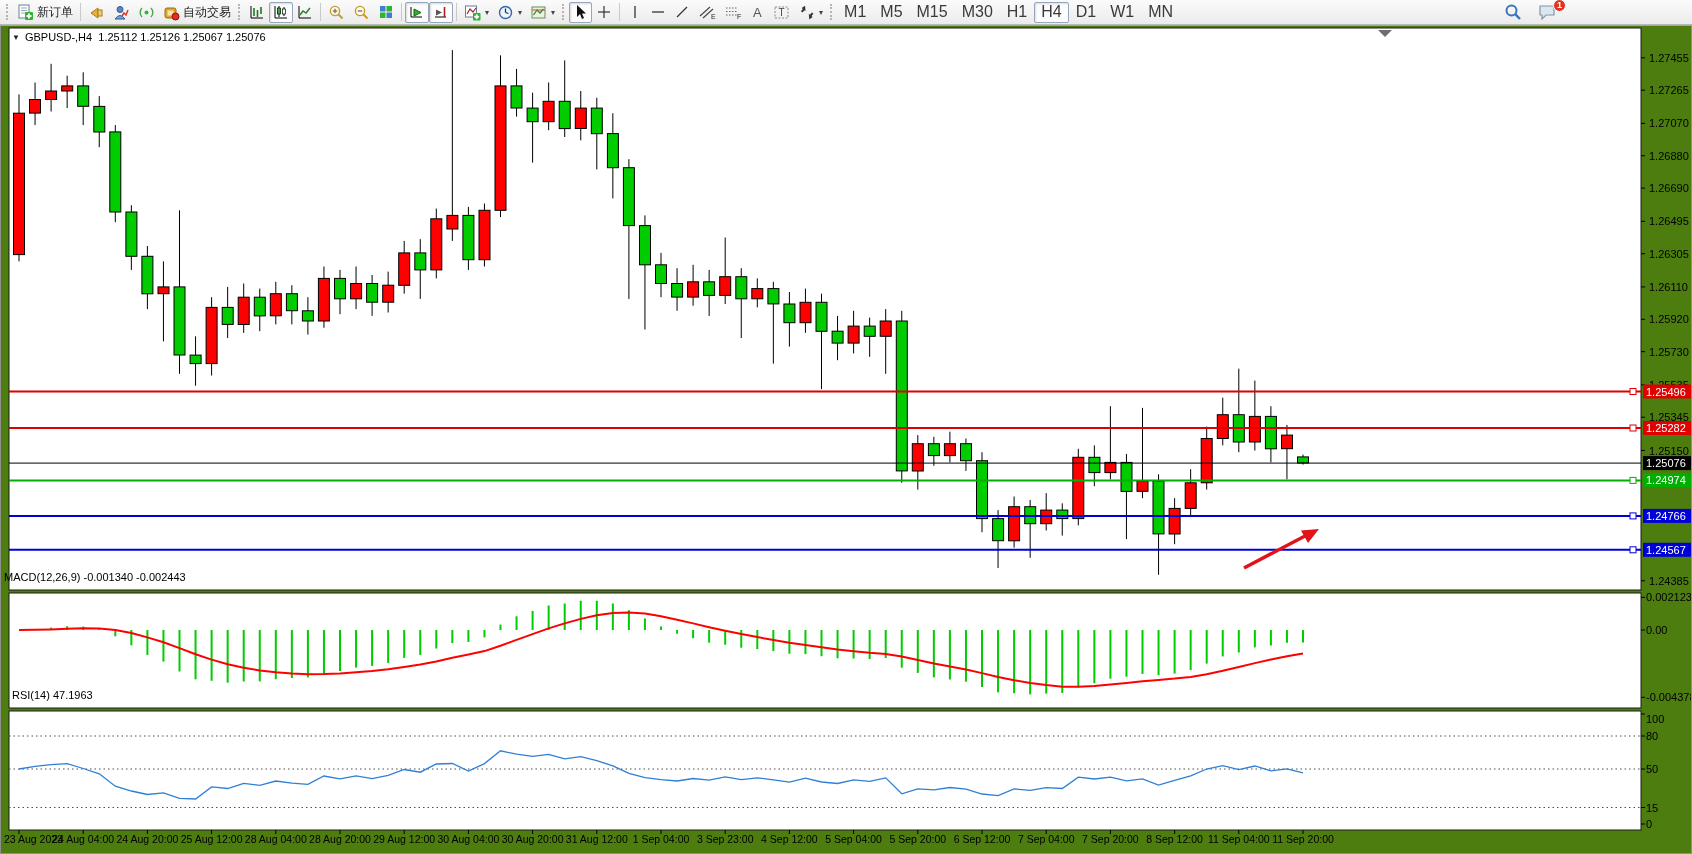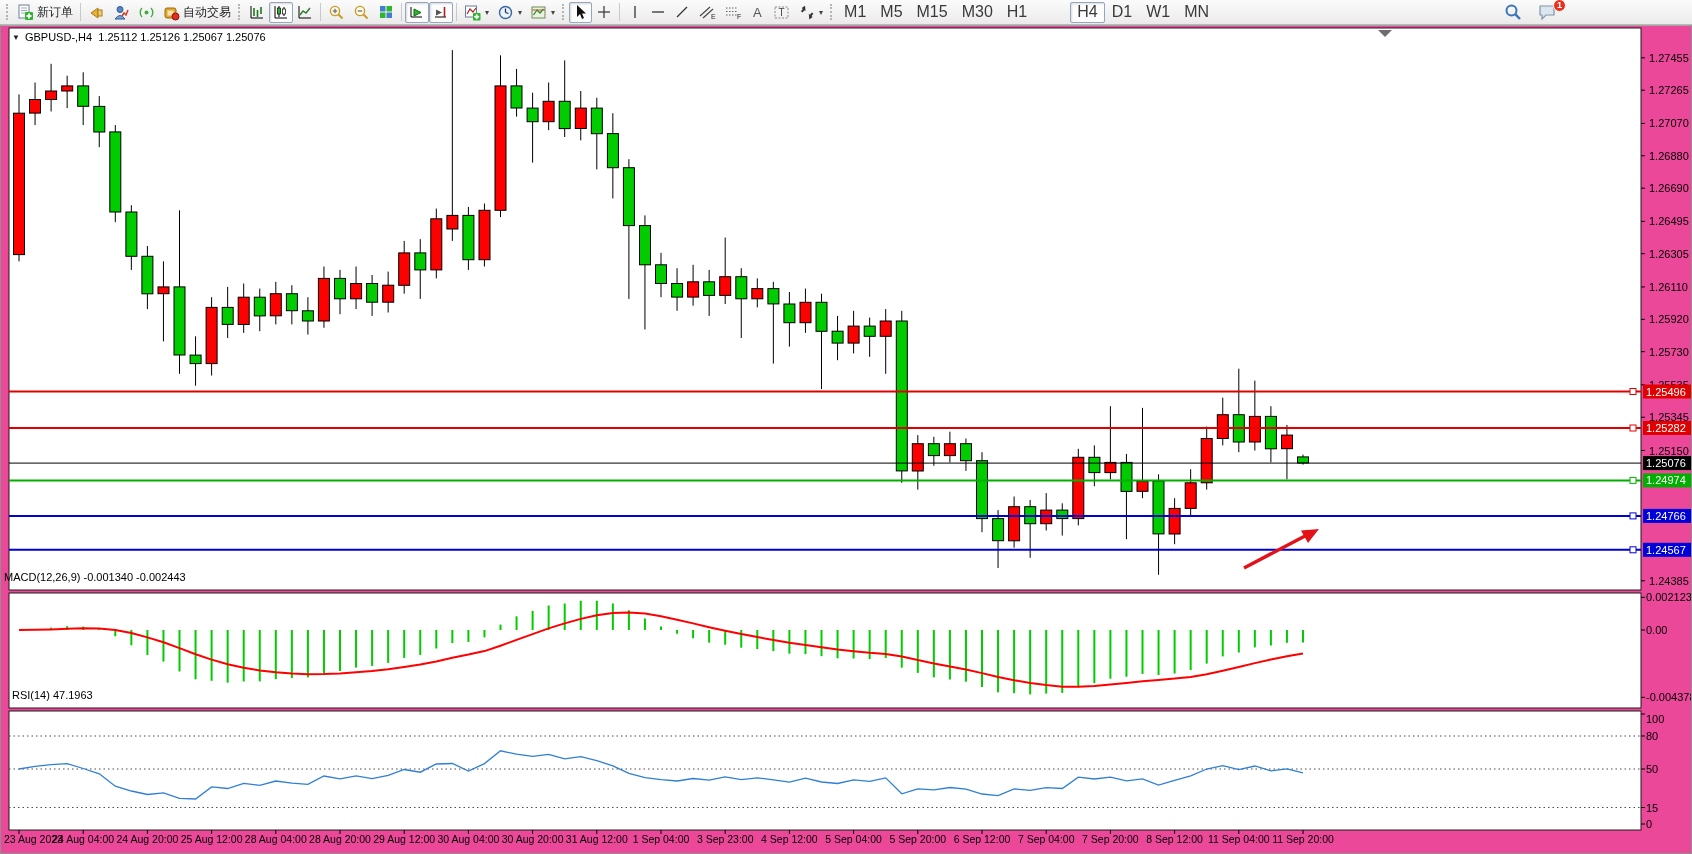"H4" .tf-btn.active { margin-left: 36px -> none }
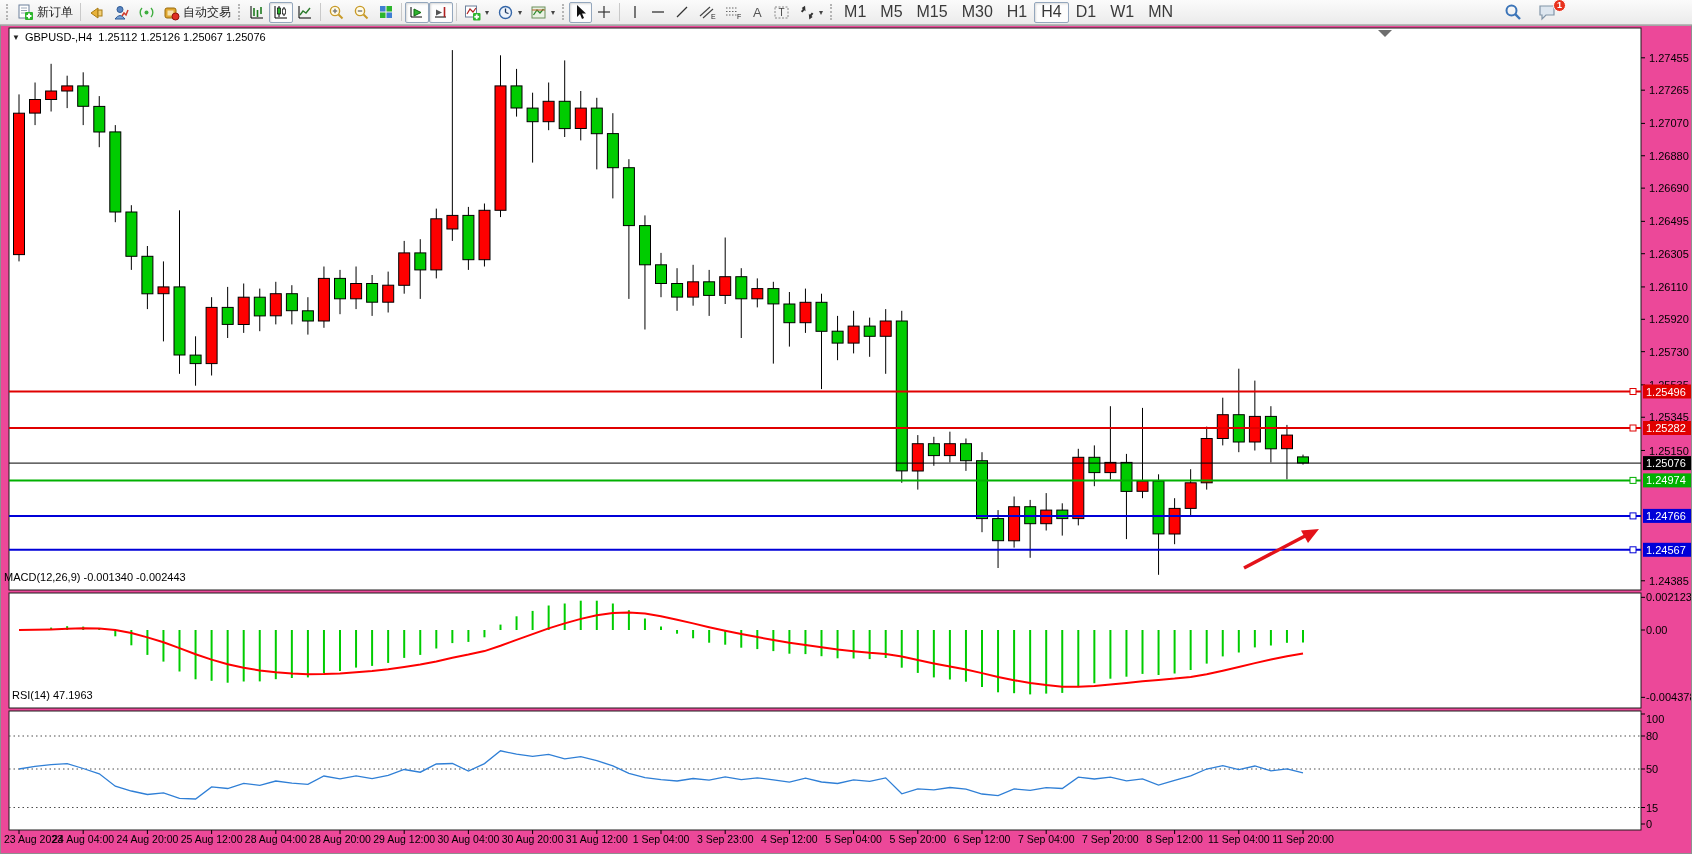"▼ GBPUSD-,H4 1.25112 1.25126 1.25067" #chart-window { background: #ec4899 -> #4d7c0f }
